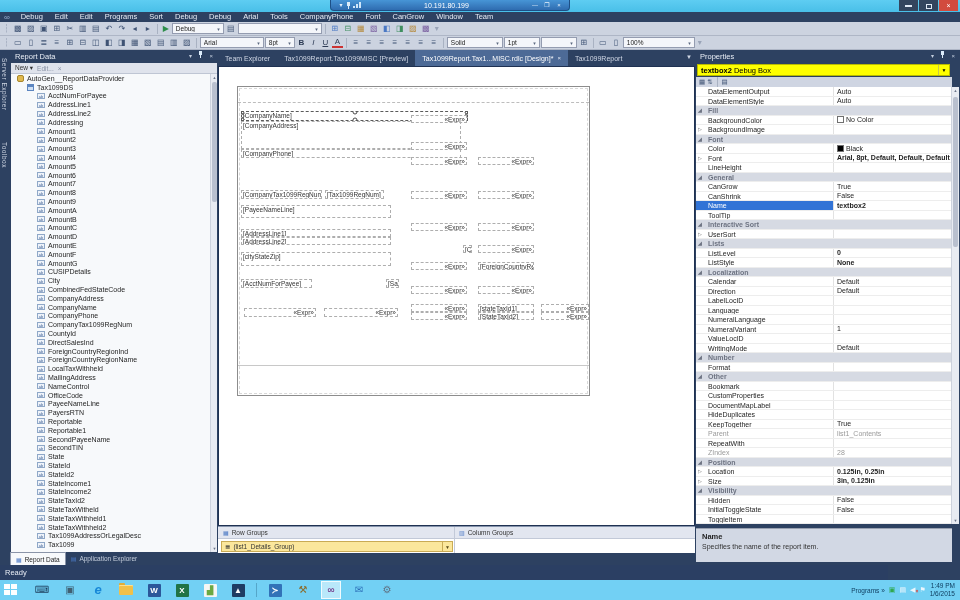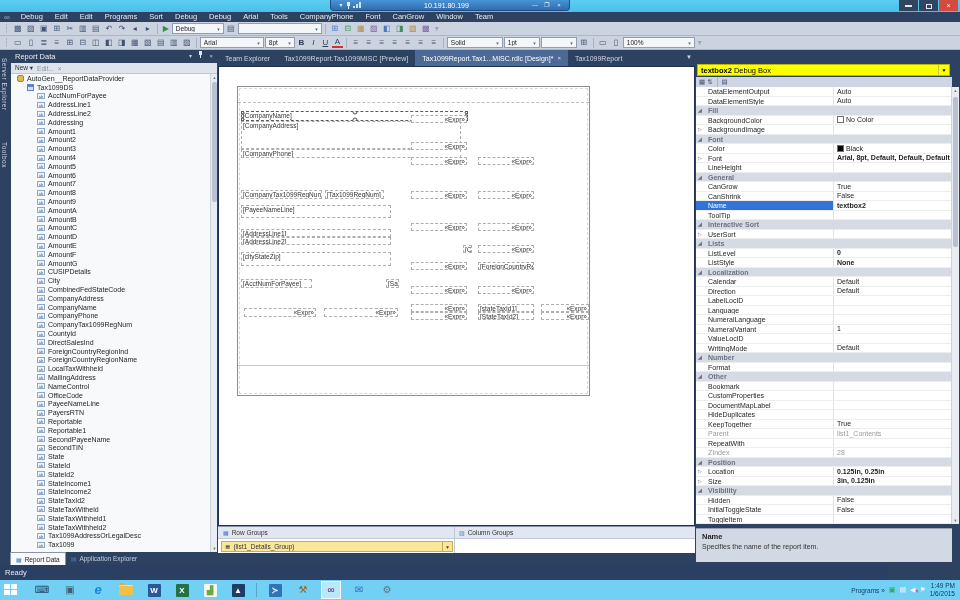"Properties" div.phead { html: none -> <div> <span>Properties</span> <span>▾</span> <span><span></span></span> <span>×</span> </div> }
